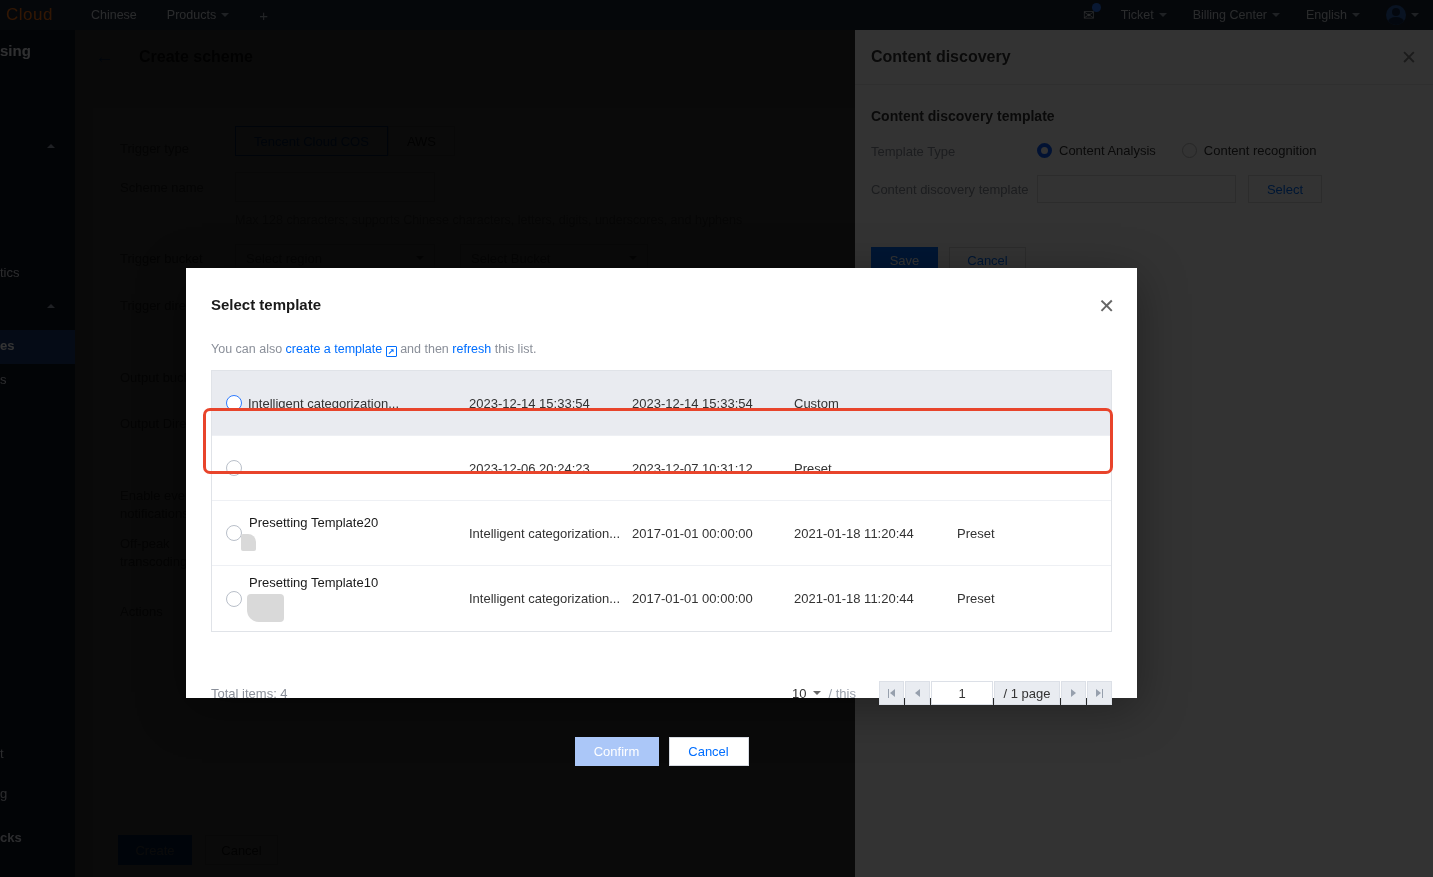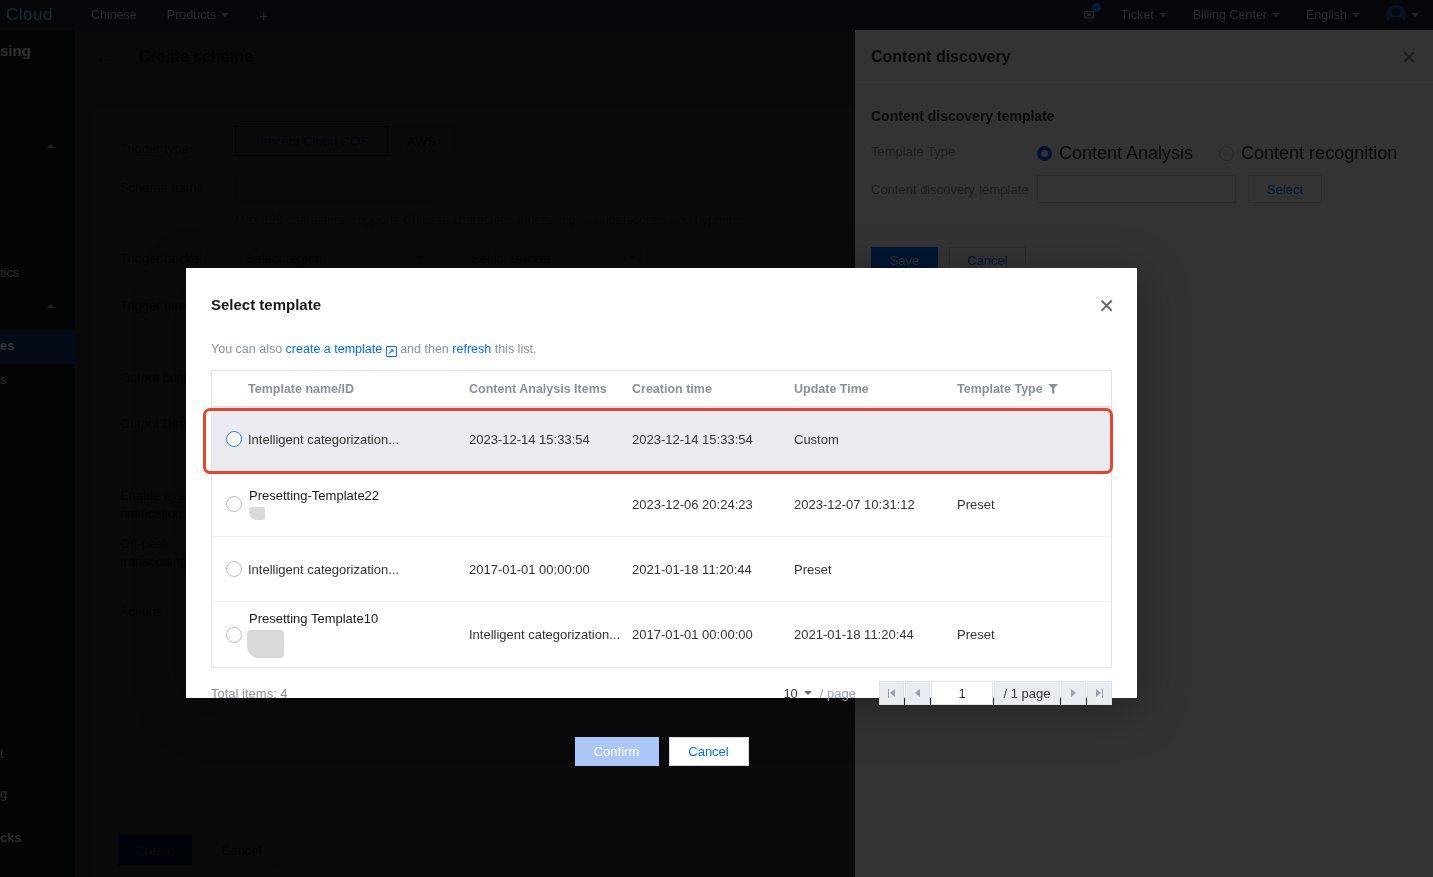"Cloud" .logo { color: #7dd3fc -> #f97316 }
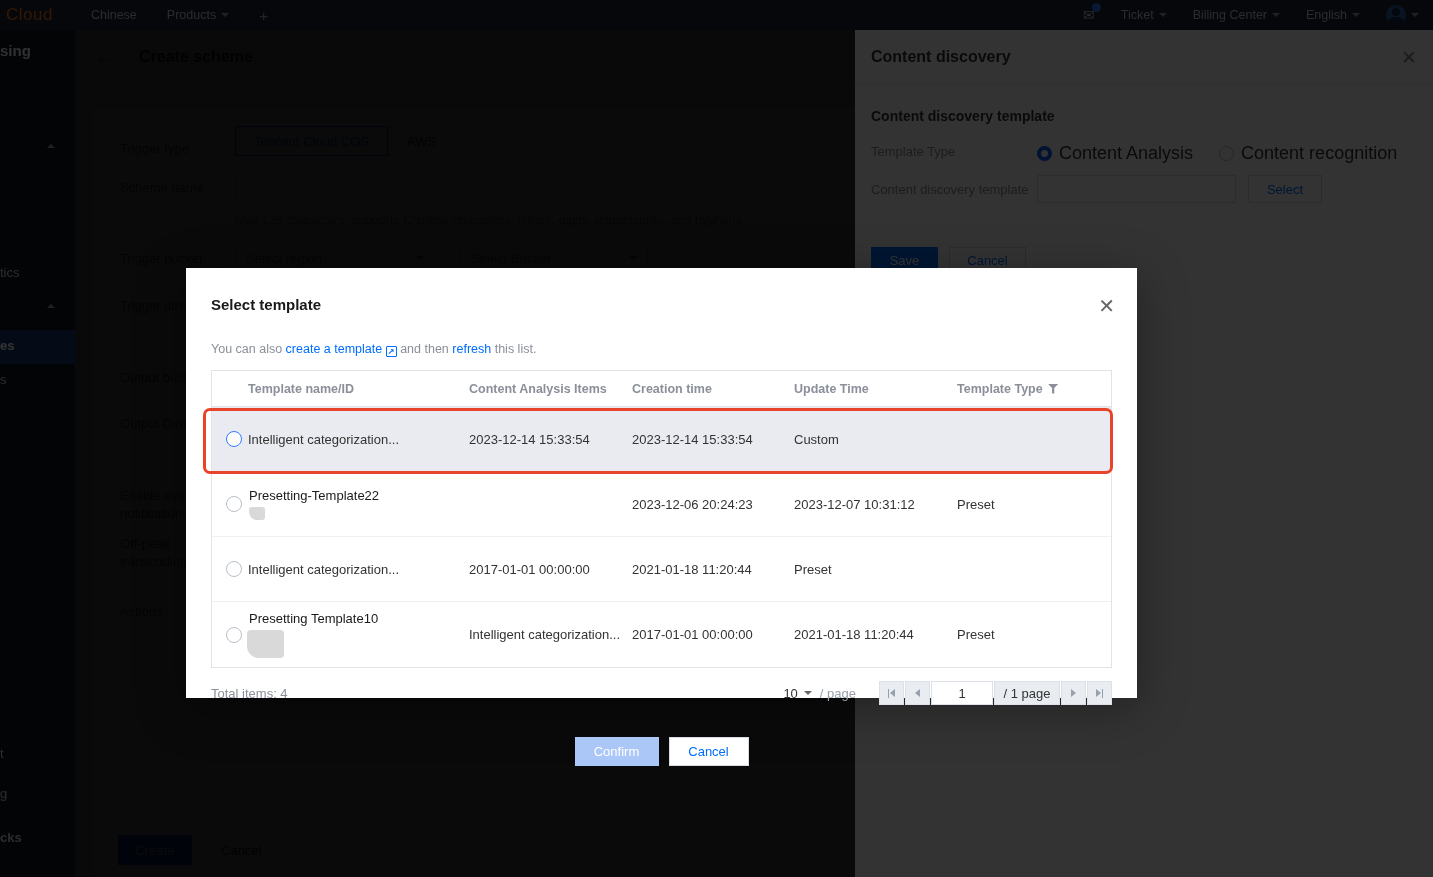"Content Analysis" .radio-opt { font-size: 18px -> 13px }
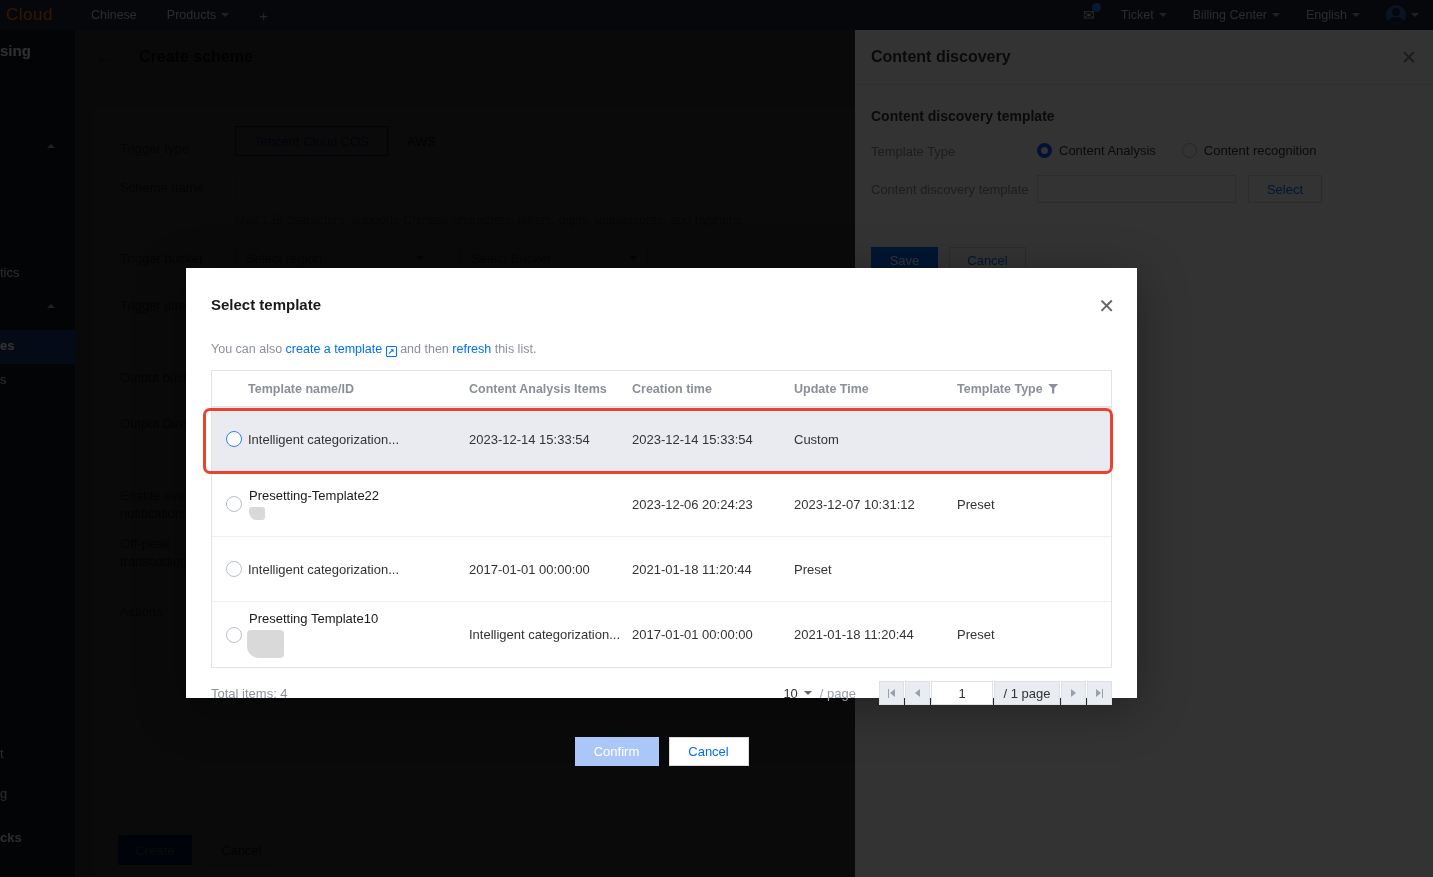"Template name/ID" div.t-row { html: <div> <div></div> <div>Template name/ID</div> <div>Content Analysis Items</div> <div>Creation time</div> <div>Update Time</div> <div> <span>Template Type</span> <span></span> </div> </div> -> none }
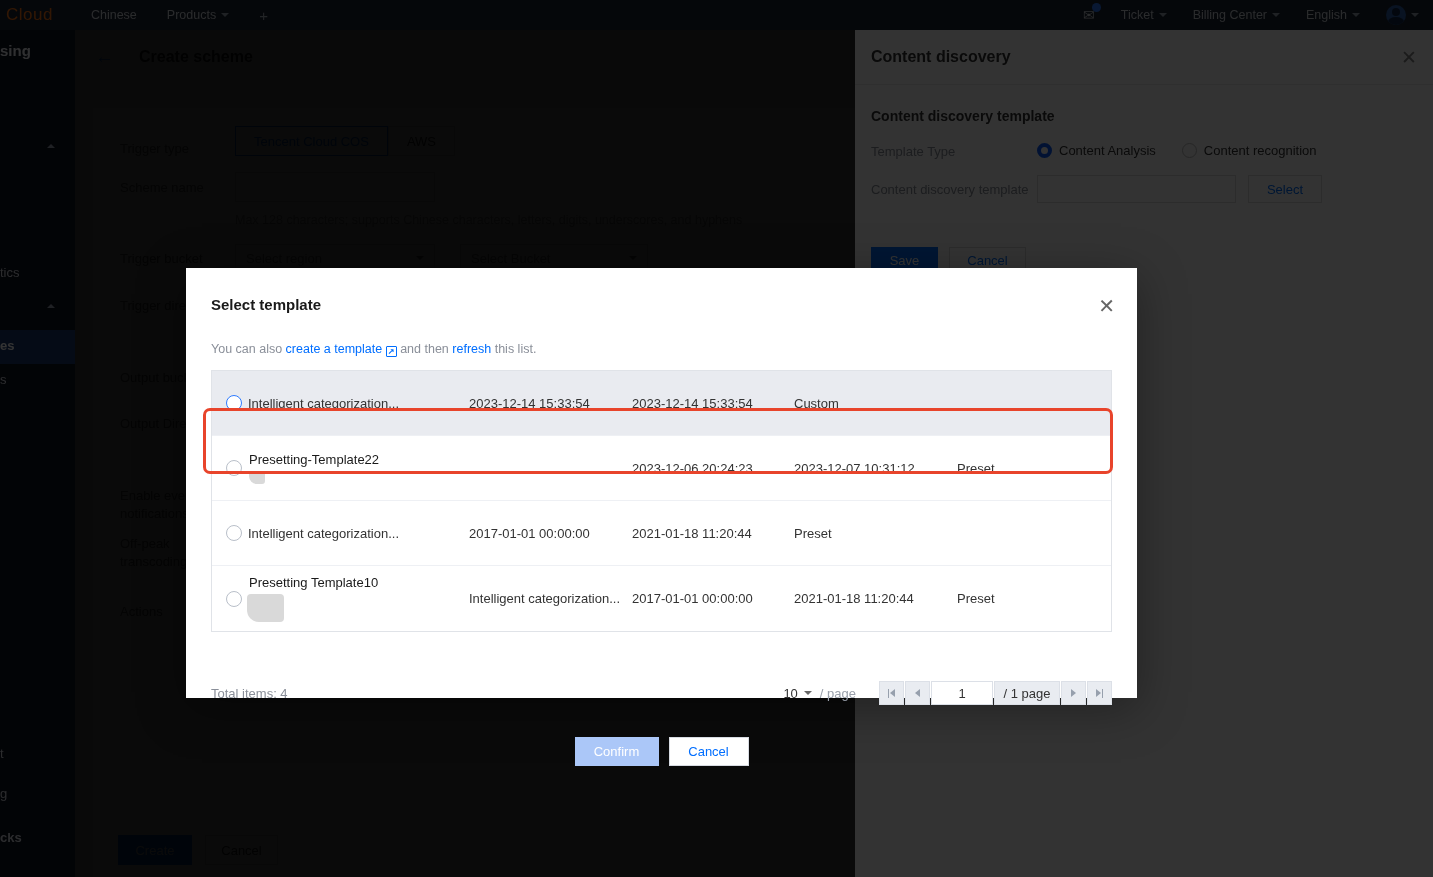"Presetting-Template22" div.cell-name { html: <div> <div>Presetting-Template22</div> <div></div> </div> -> none }
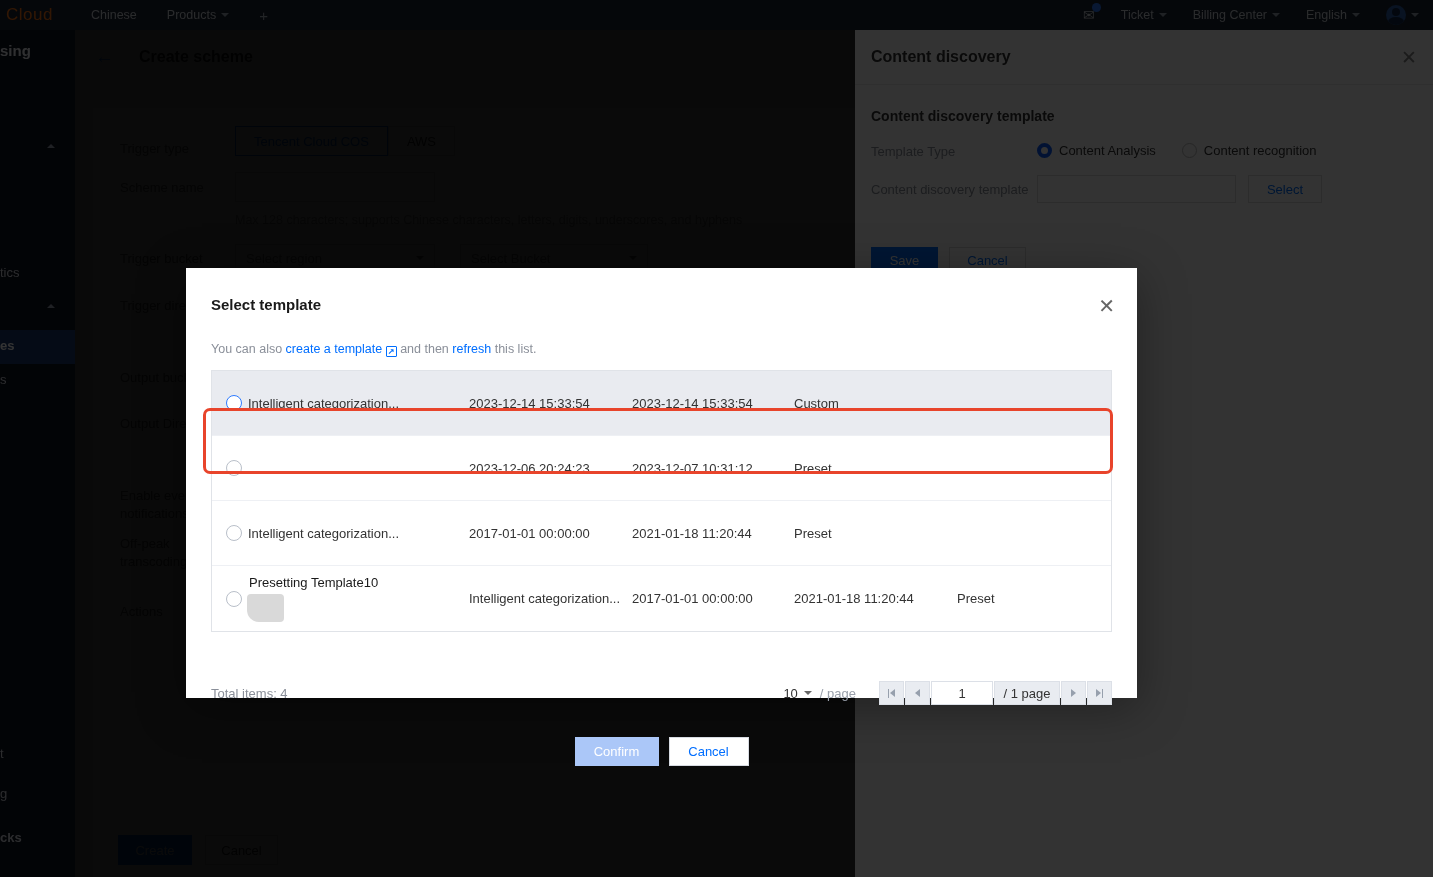"Presetting Template20" div.cell-name { html: none -> <div> <div>Presetting Template20</div> <div></div> </div> }
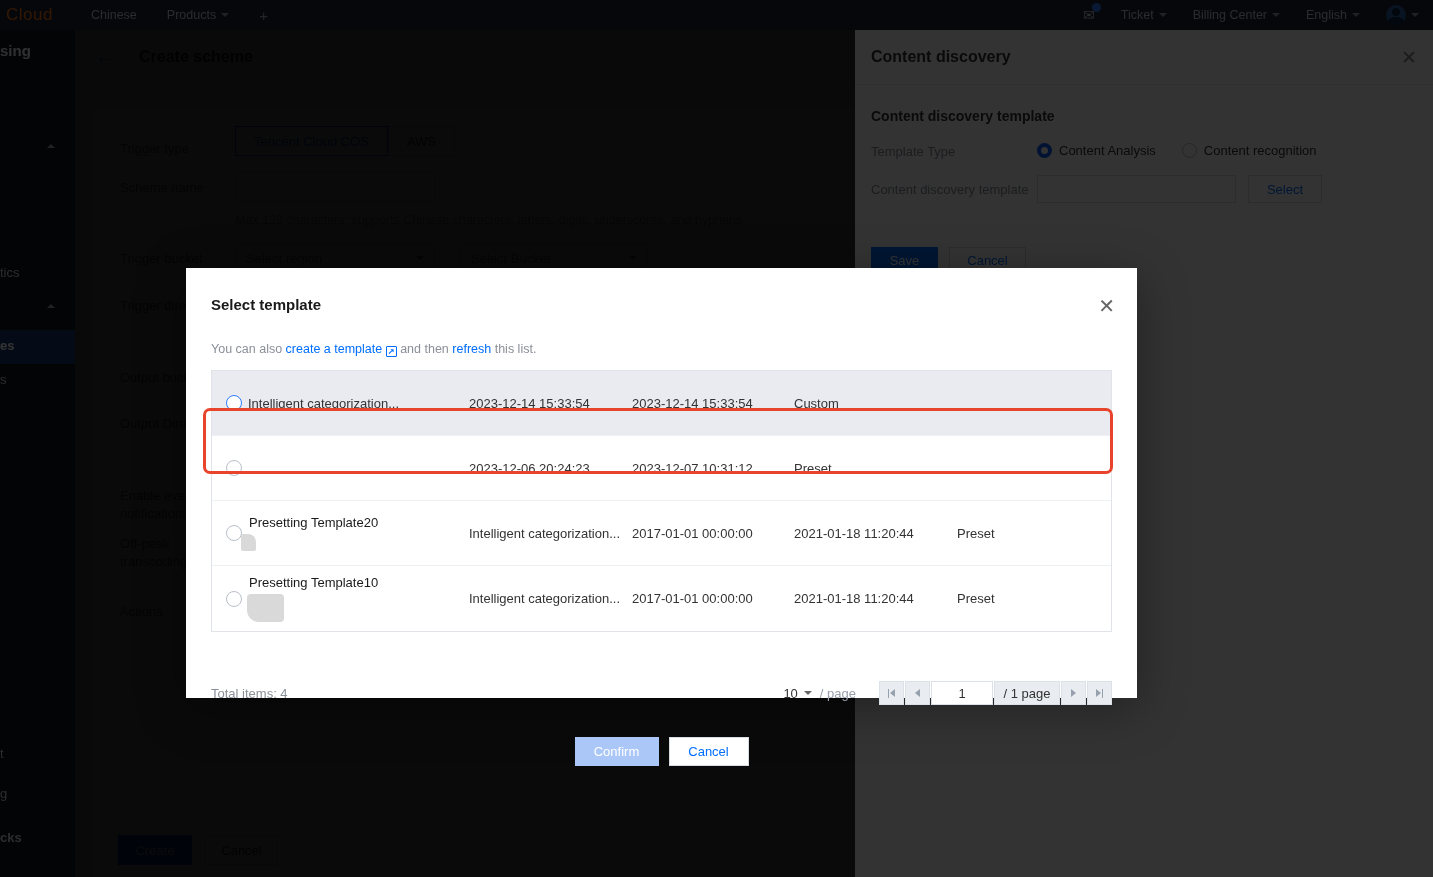"/ page" span.perpage { text: page -> this }
